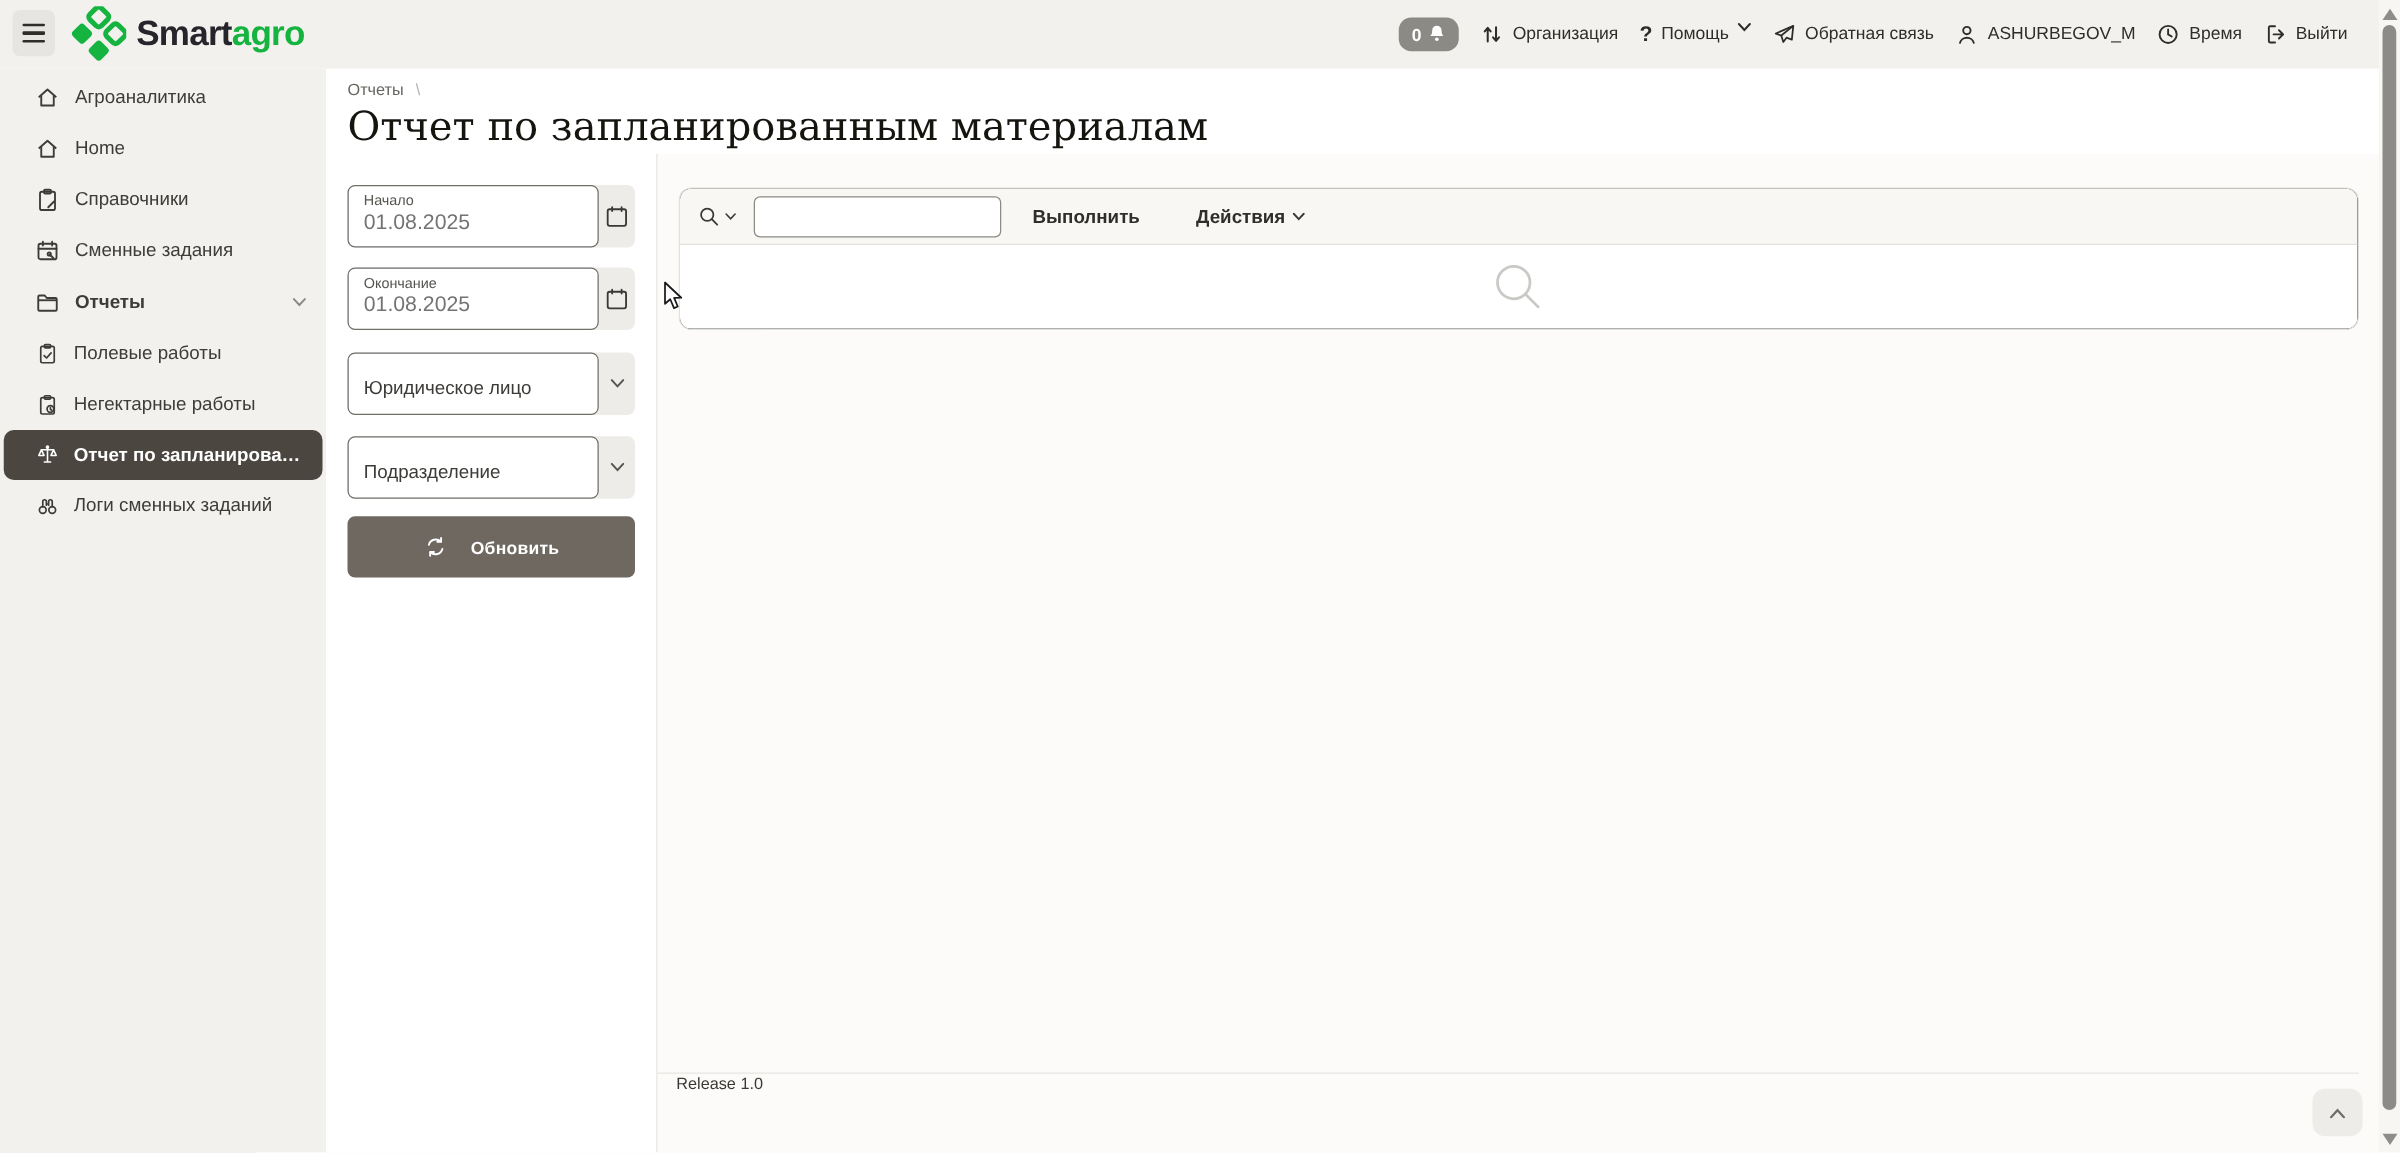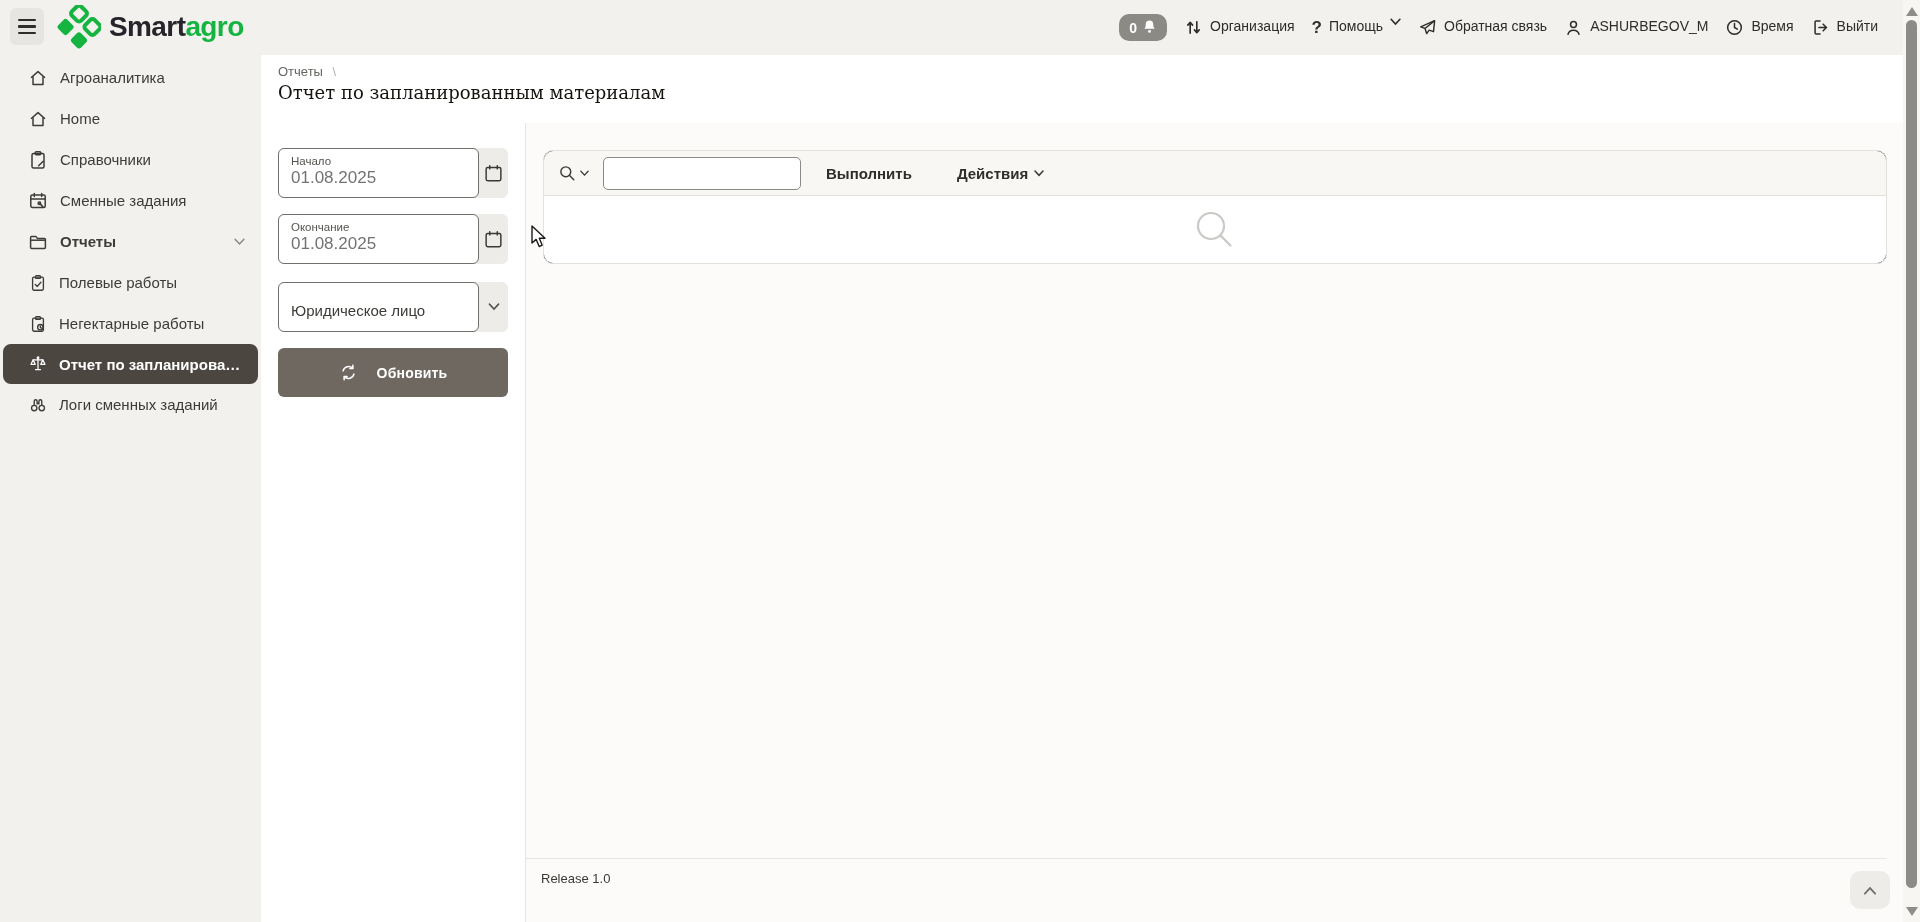"Отчет по запланированным материалам" .page-title { font-size: 18px -> 32px }
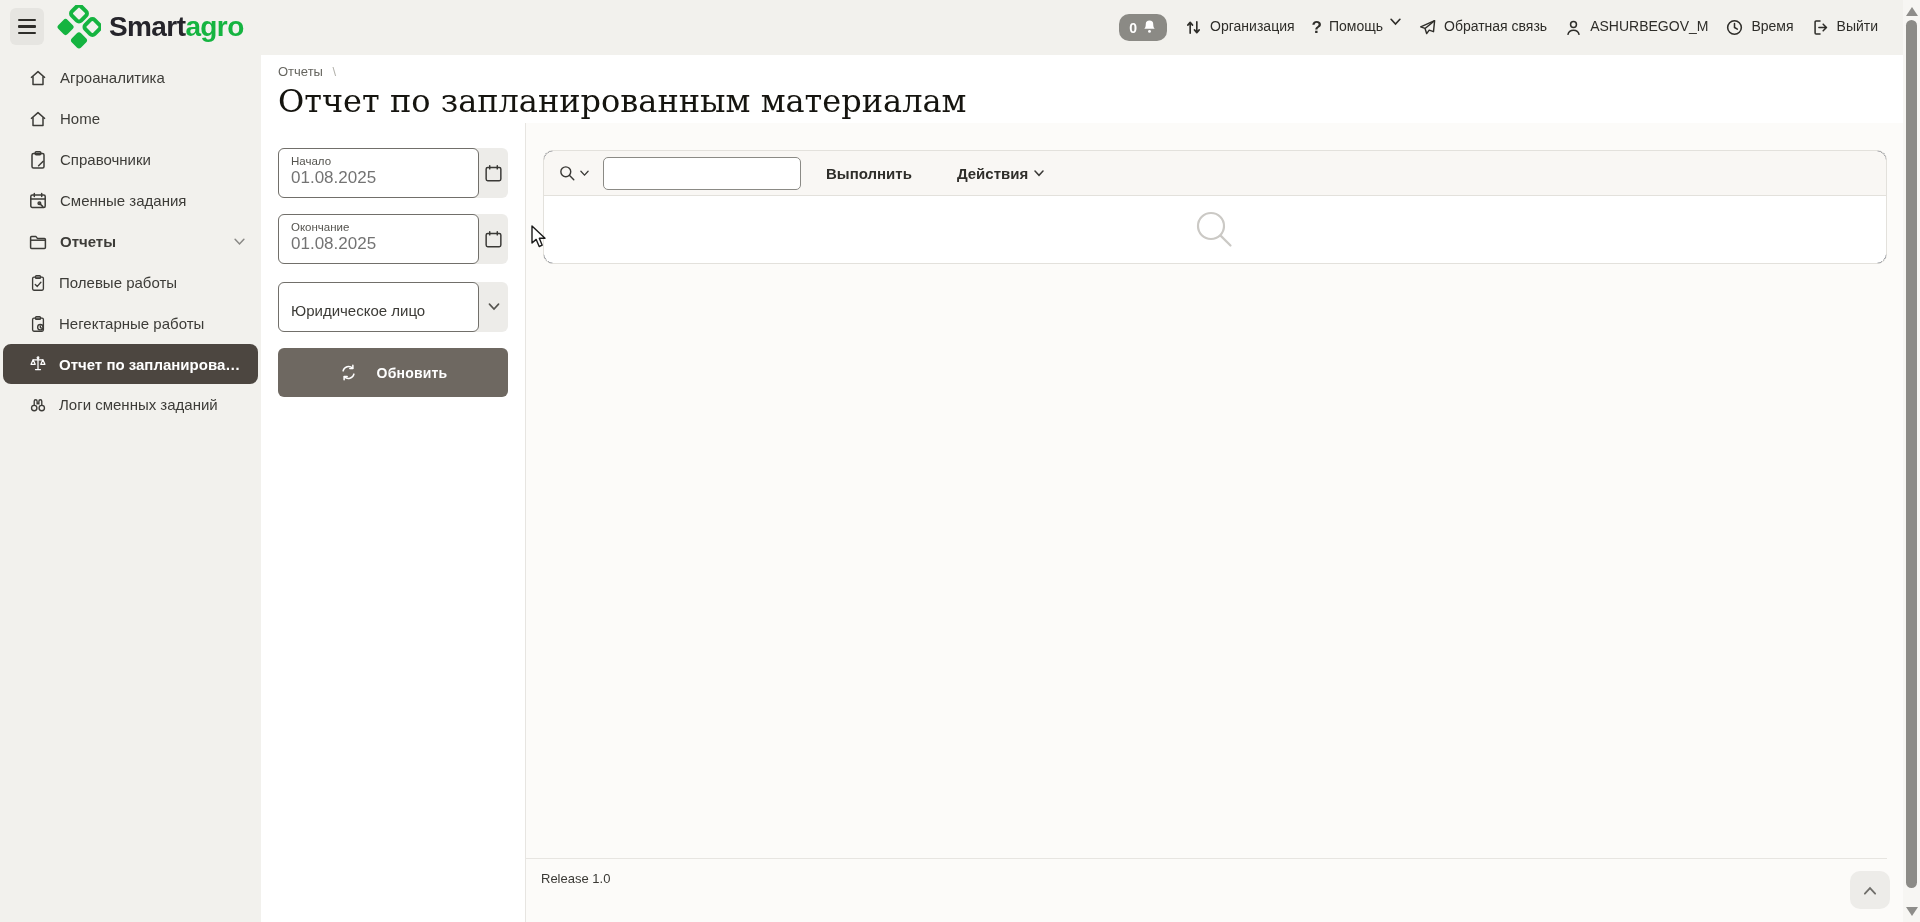"Подразделение" div.field { html: none -> <div> <div> <span>Подразделение</span> </div> <div> <svg> <path></path> </svg> </div> </div> }
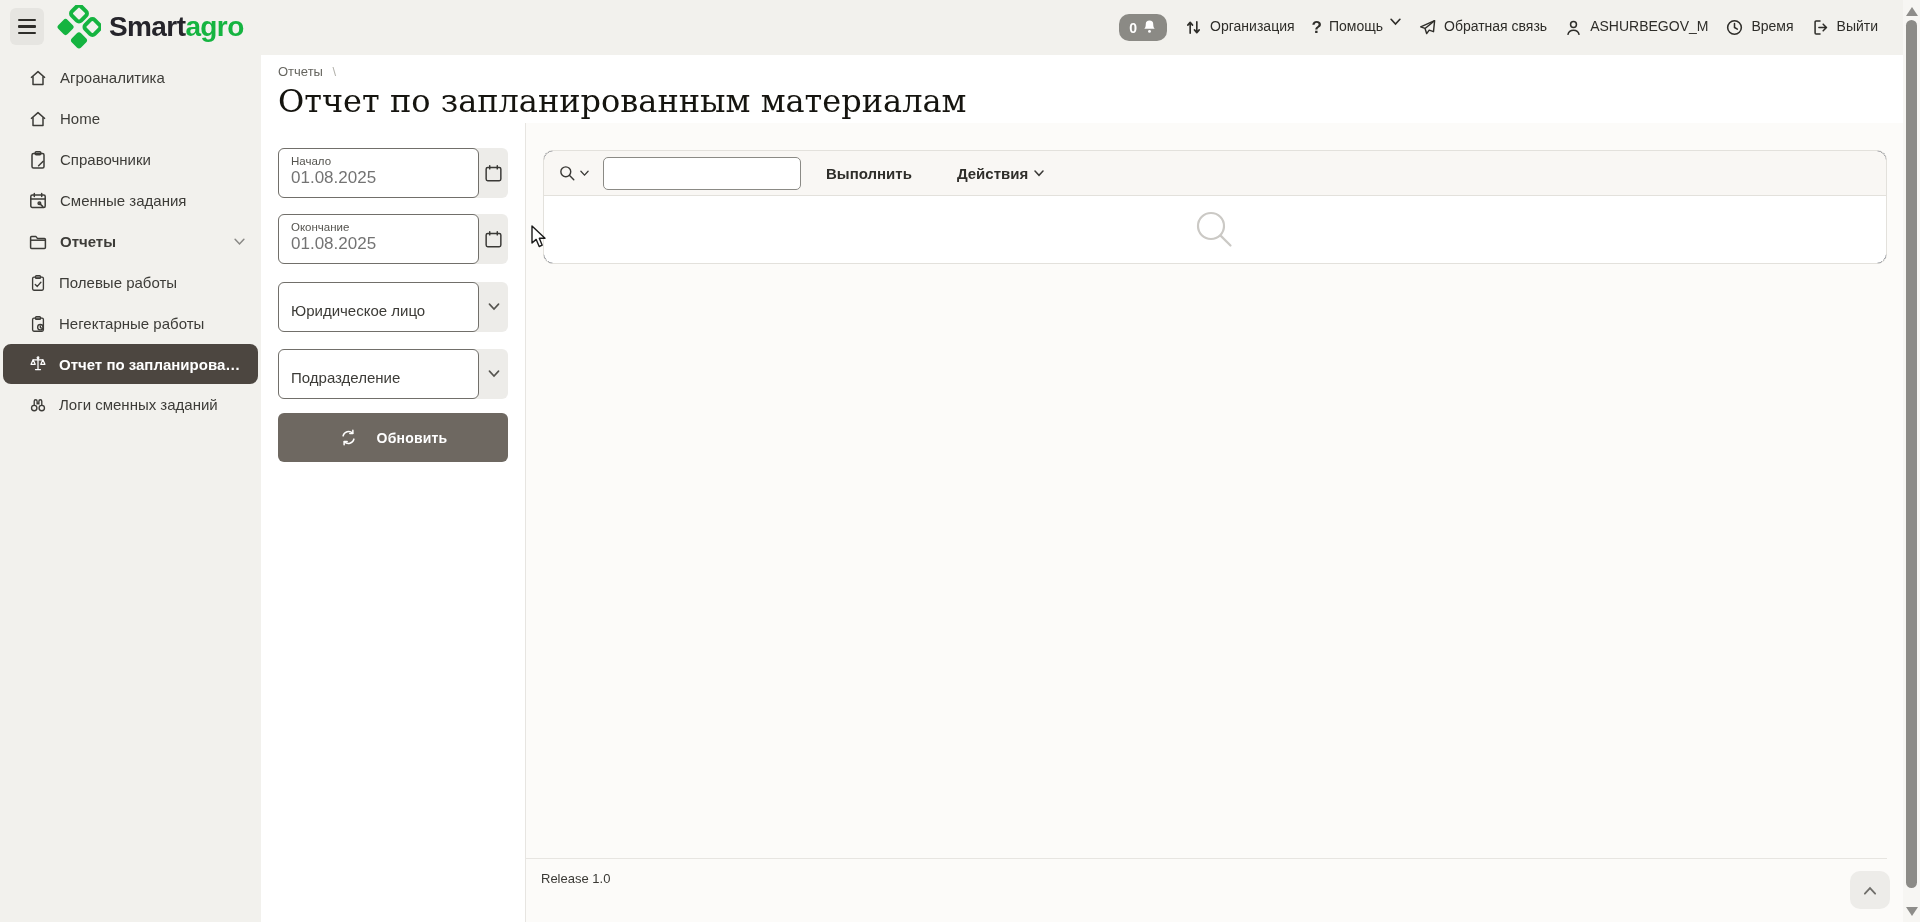"Release 1.0" .footer { padding: 12px 0 0 15px -> 0 0 0 15px }
